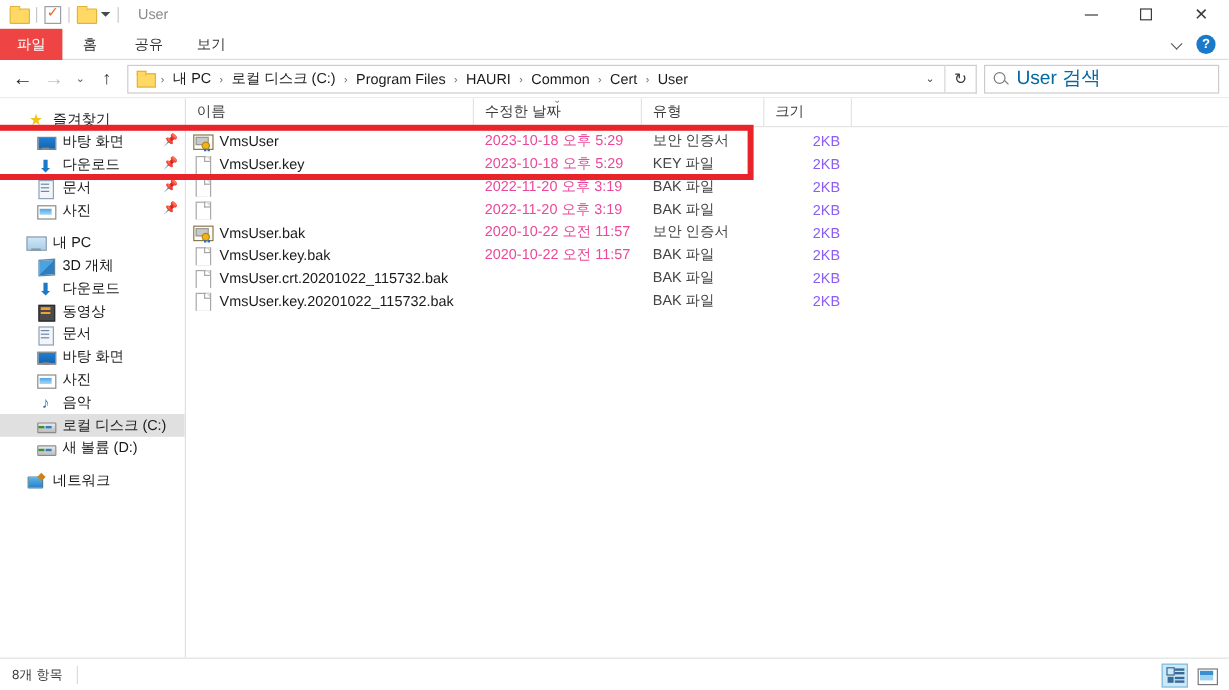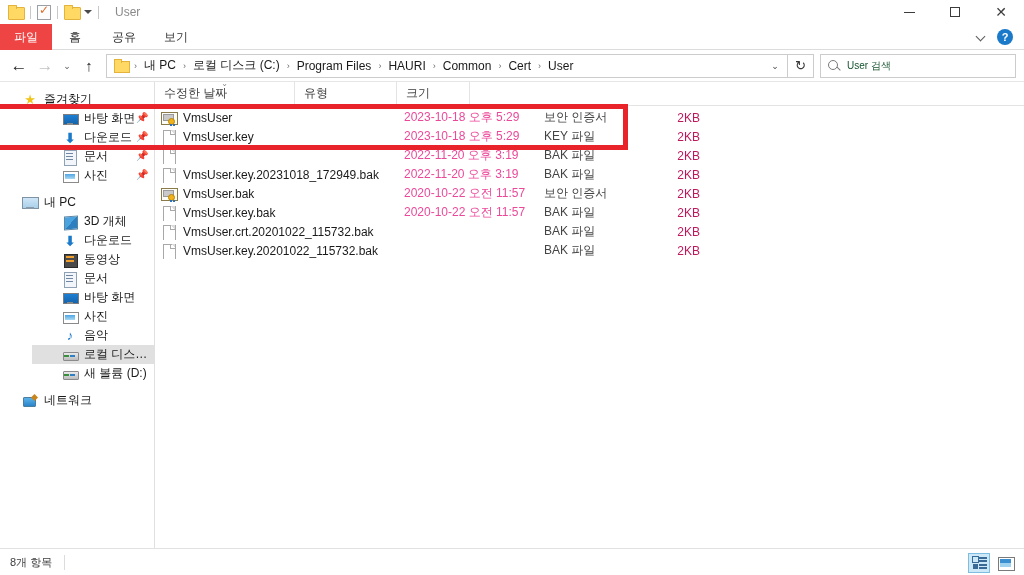"User 검색" .search-ph { color: #14532d -> #0369a1; font-size: 10px -> 16px }
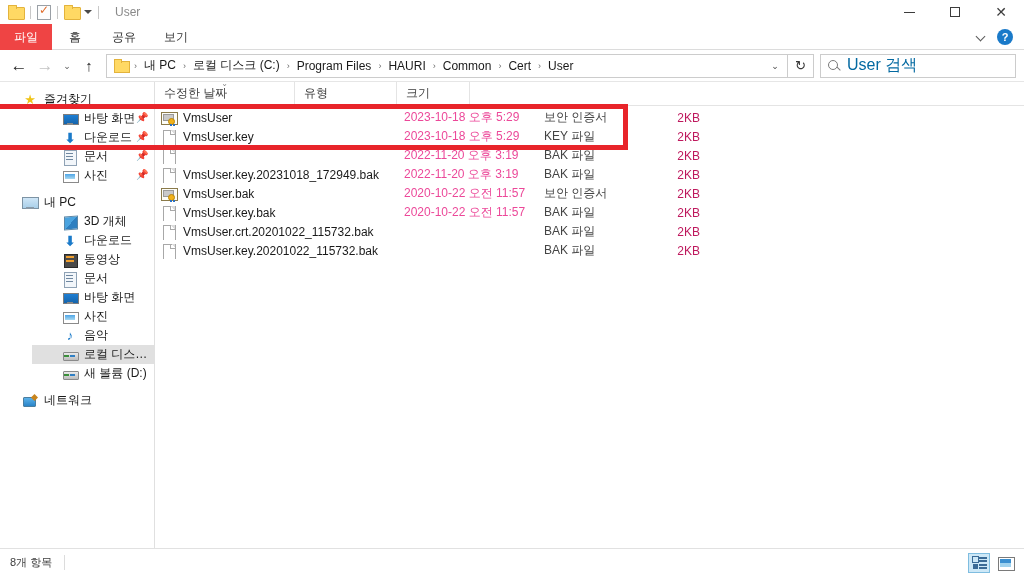"이름" div.col { html: none -> <div> <span>이름</span> </div> }
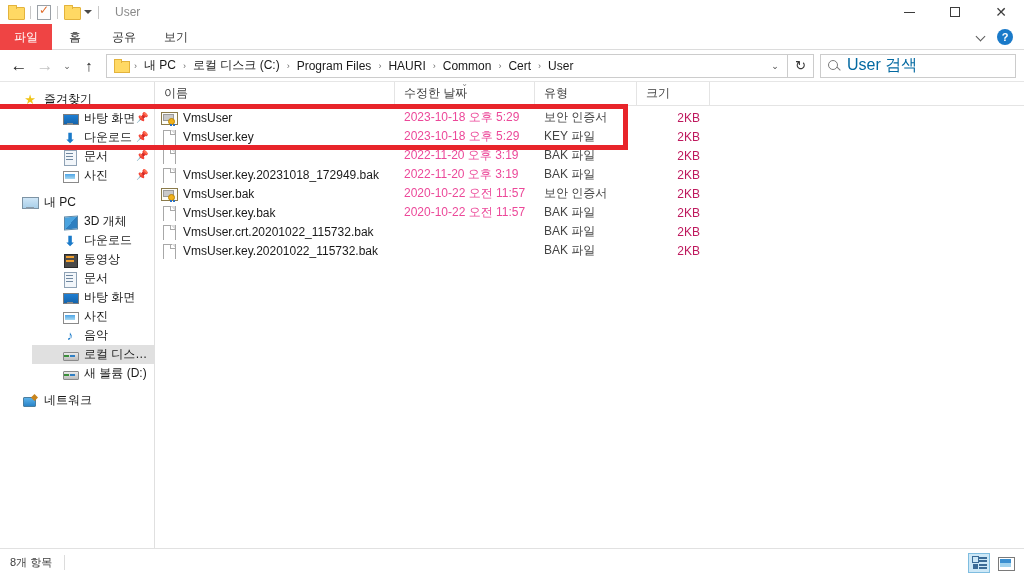"바탕 화면" .ind1 { margin-left: 32px -> none }
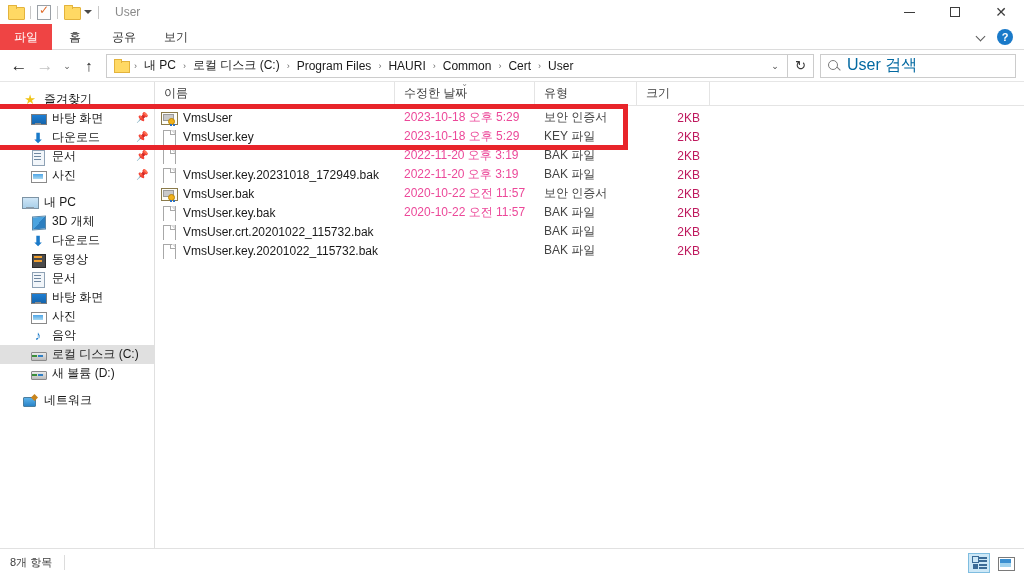"2KB" .cell.c-size { color: #be185d -> #8b5cf6 }
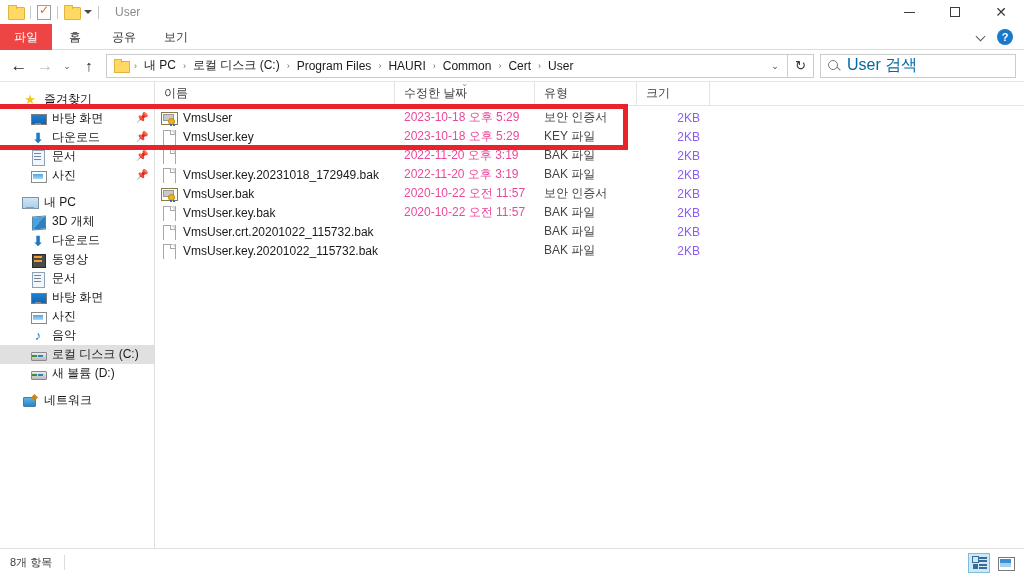"VmsUser.key.20231018_172949.bak" span { html: <span>VmsUser.key.20231018_172949.bak</span> -> none }
